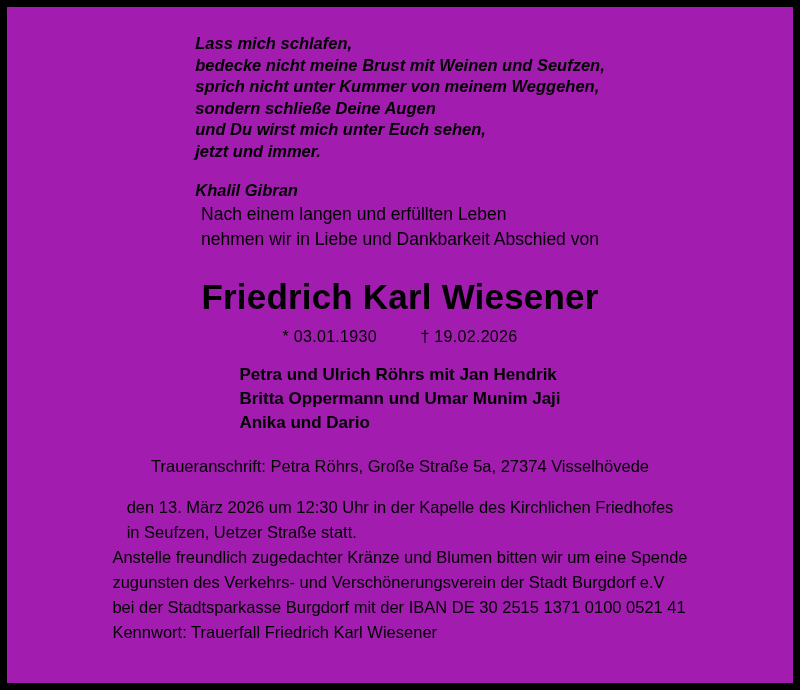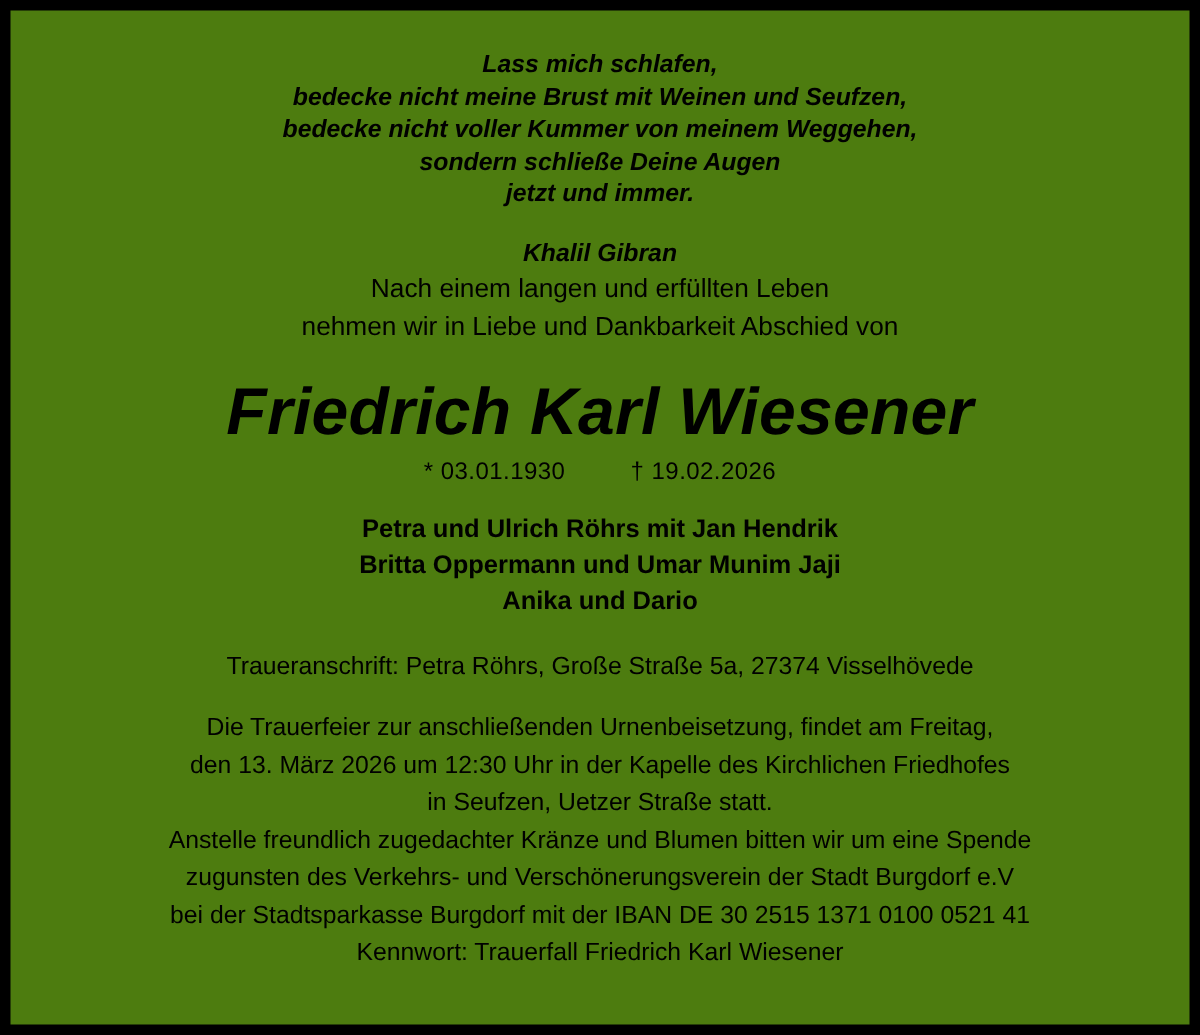"Lass mich schlafen," .obituary { background: #4d7c0f -> #a21caf; text-align: center -> left }
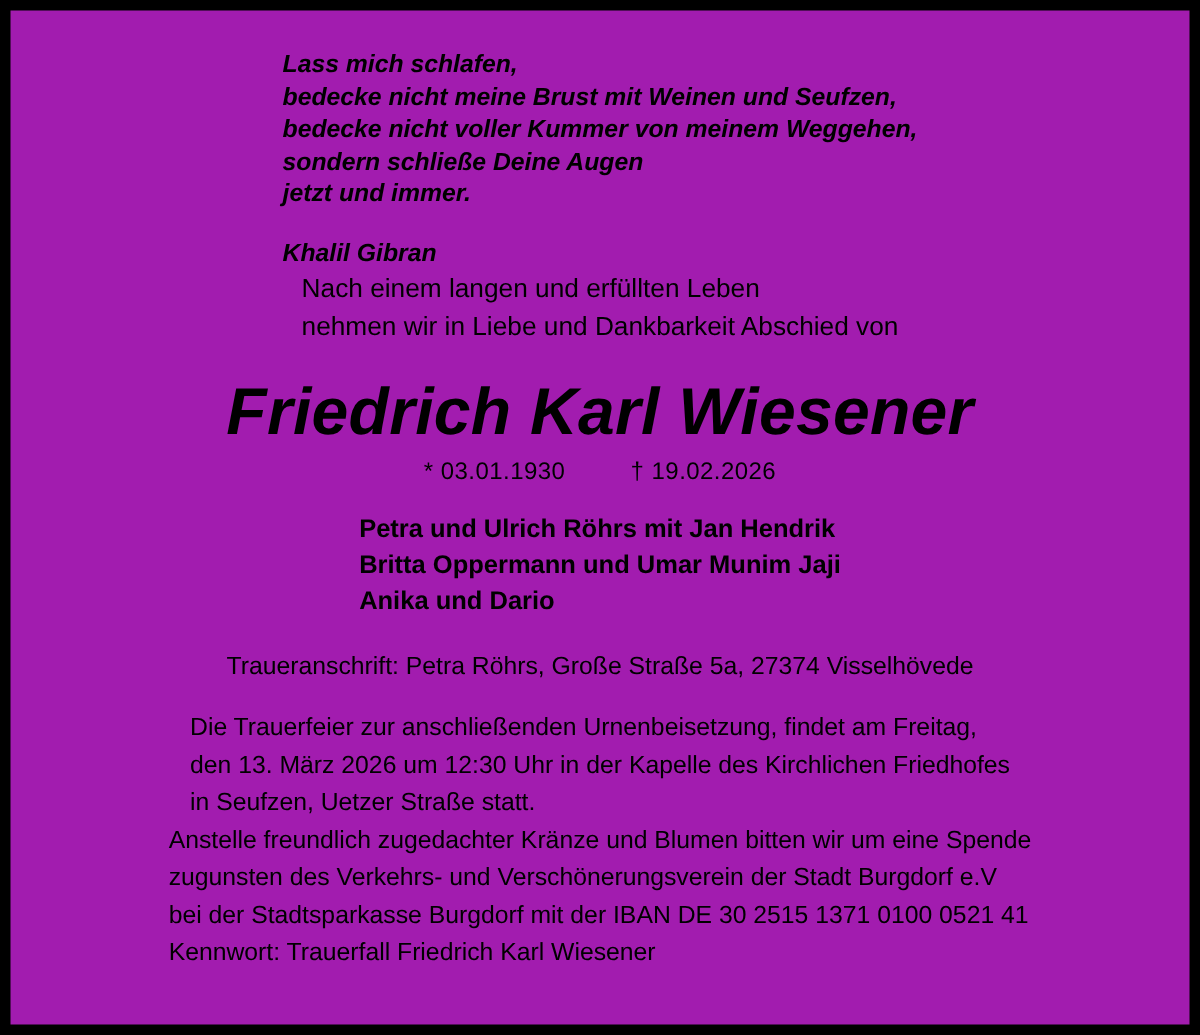"bedecke nicht voller Kummer von" div { text: bedecke nicht voller -> sprich nicht unter }
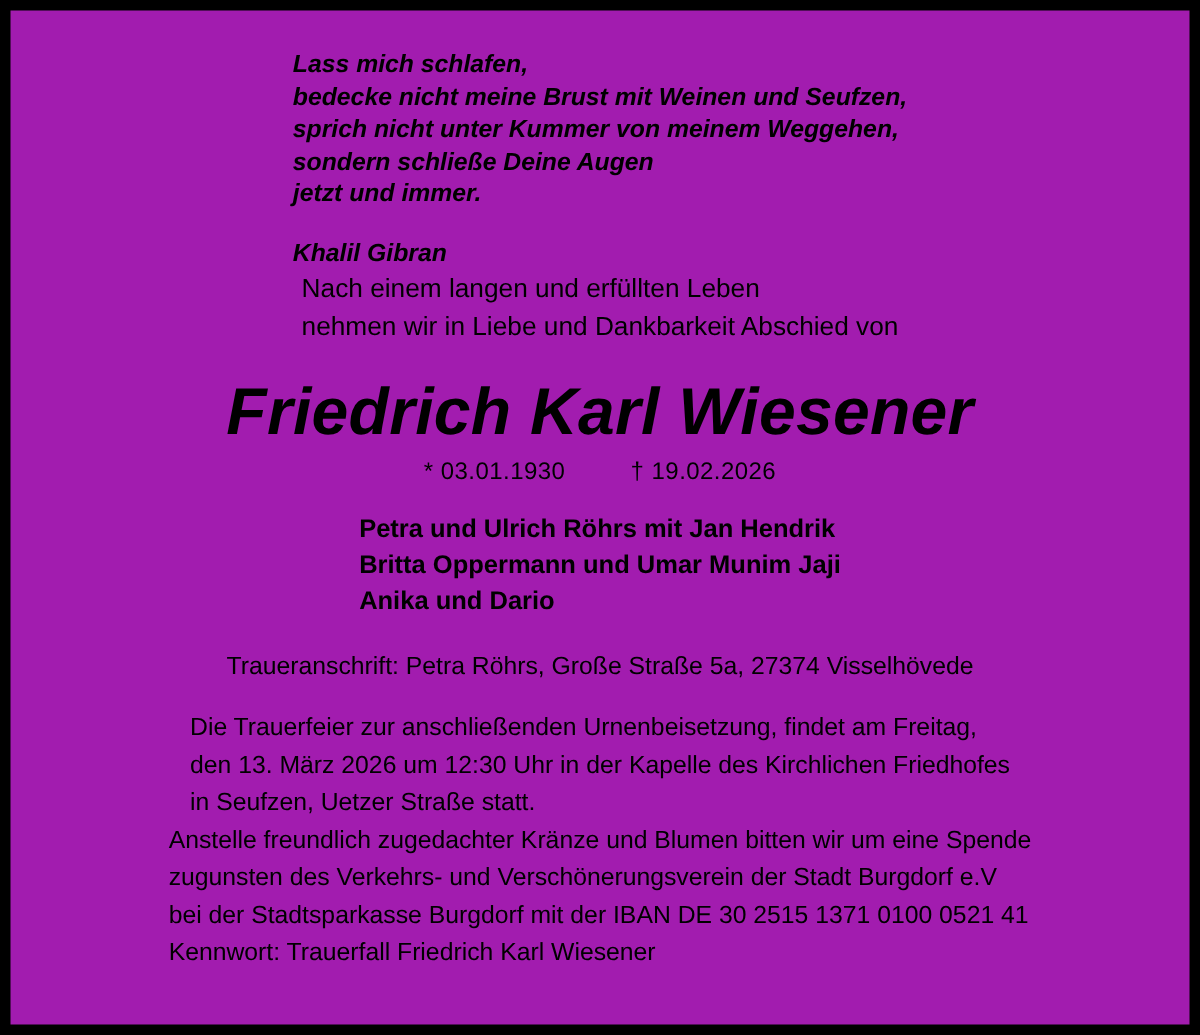"und Du wirst mich unter" div { html: none -> <div>und Du wirst mich unter Euch sehen,</div> }
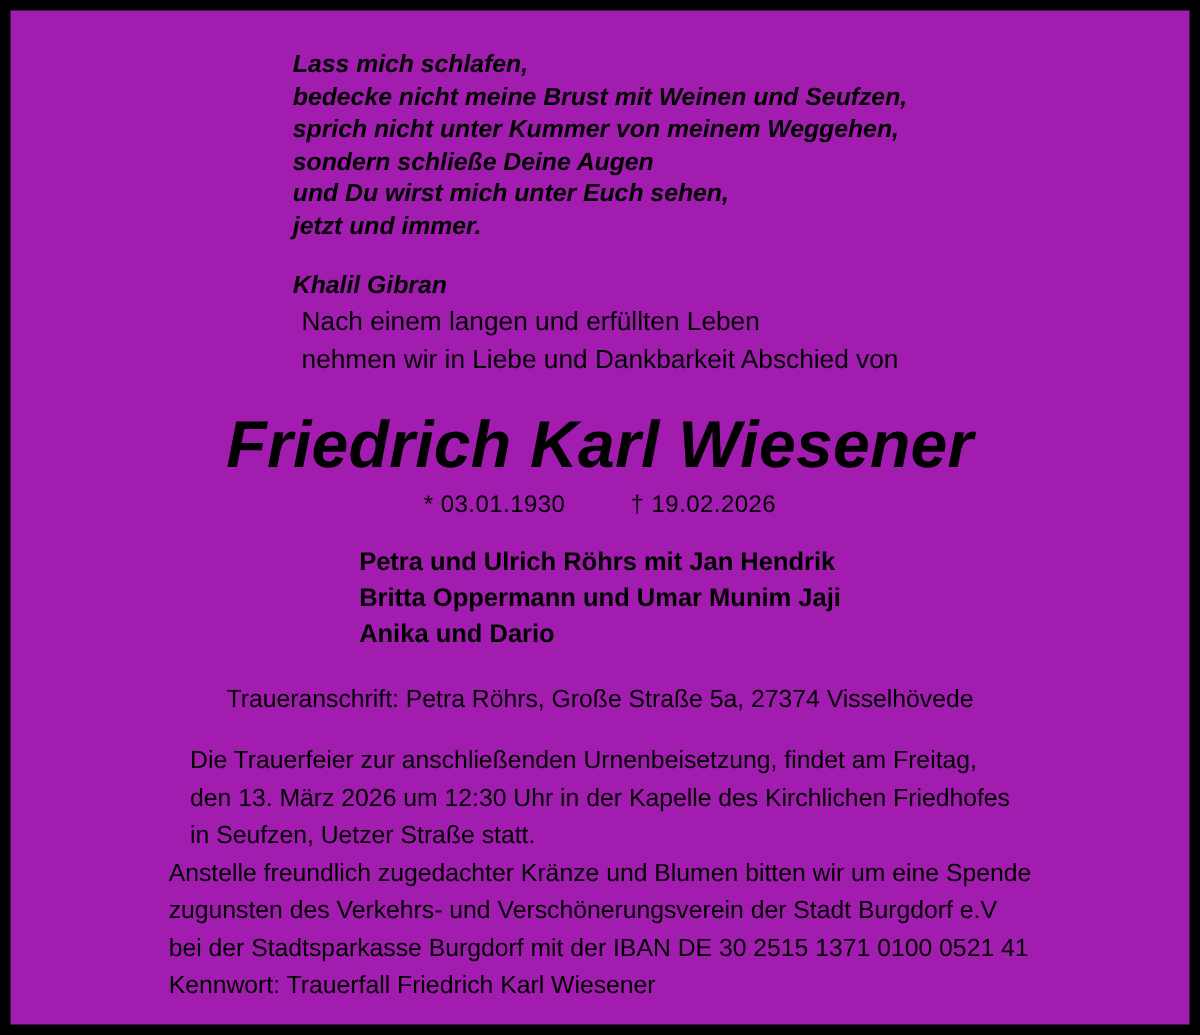"Friedrich Karl Wiesener" .name { font-size: 44px -> 35px; font-style: italic -> none }
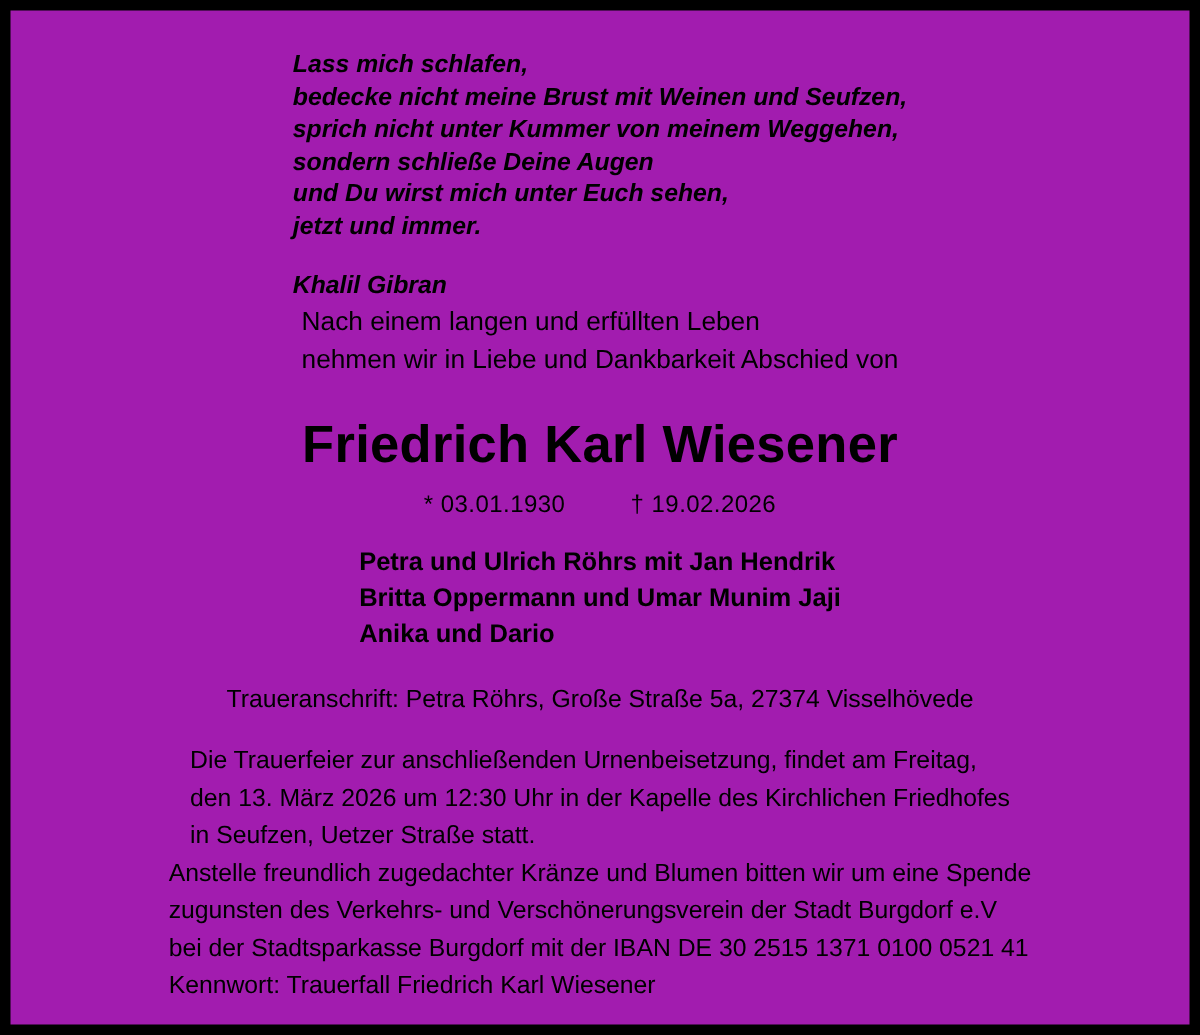"Die Trauerfeier zur anschließenden" div { html: <div>Die Trauerfeier zur anschließenden Urnenbeisetzung, findet am Freitag,</div> -> none }
